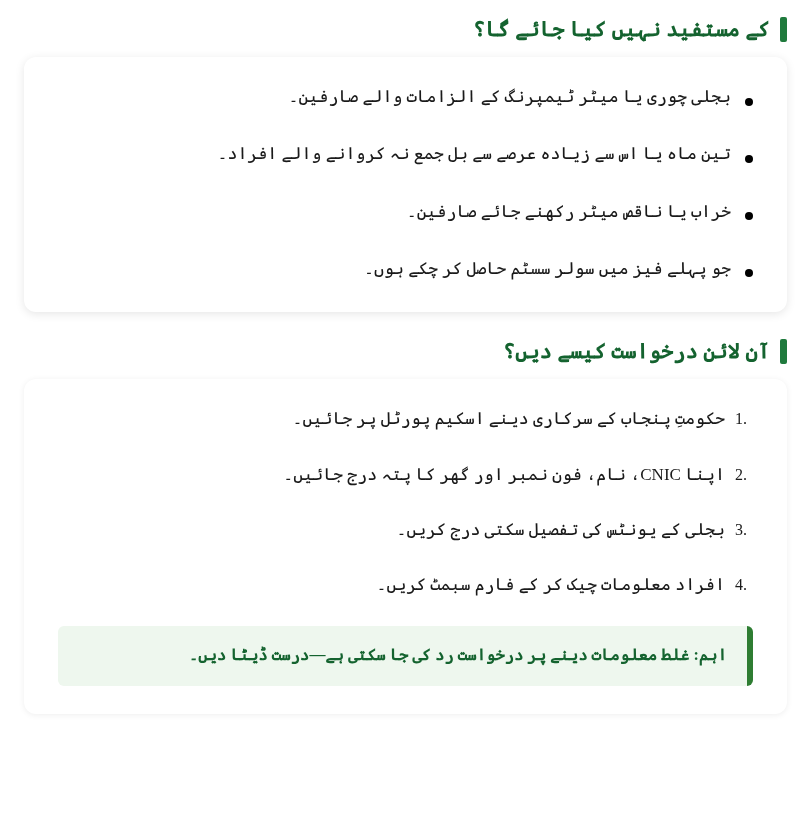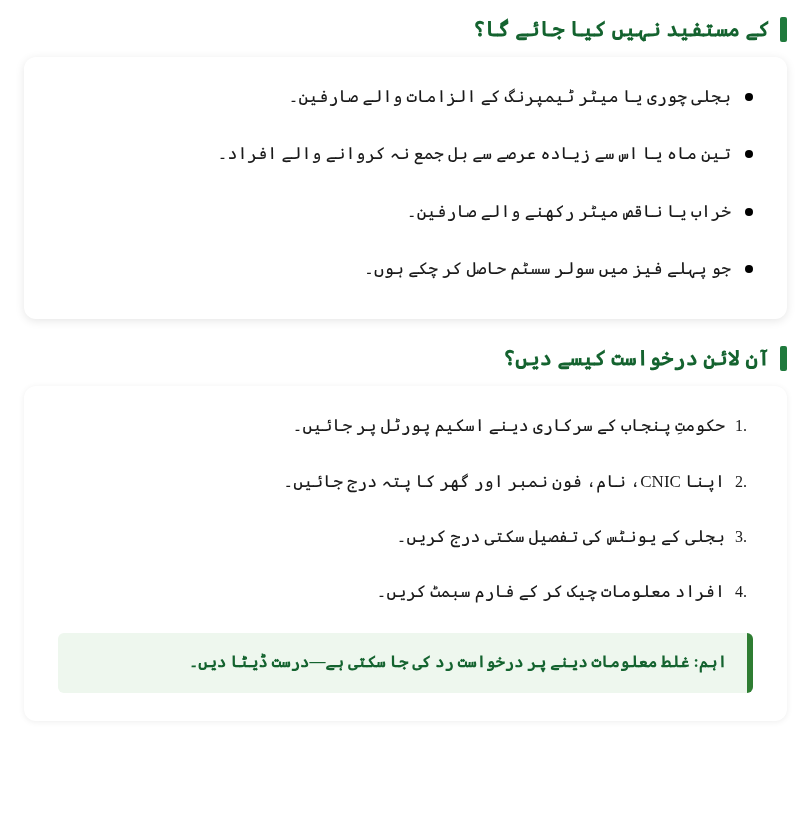"بجلی چوری یا میٹر ٹیمپرنگ" ul.bullets li { align-items: flex-start -> center }
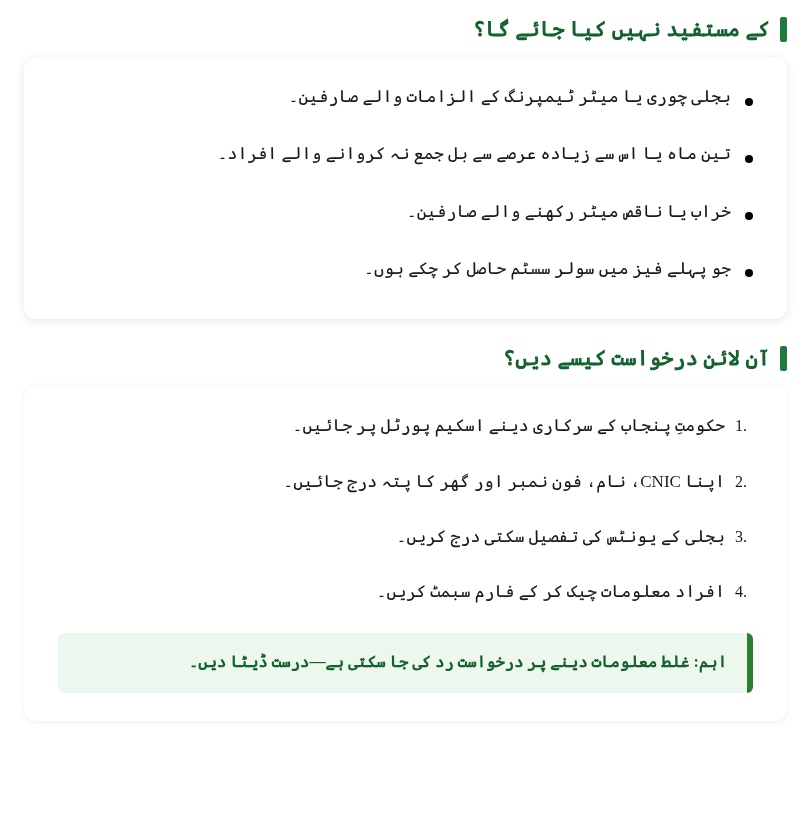"خراب یا ناقص میٹر رکھنے" span.li-text { text: والے -> جائے }
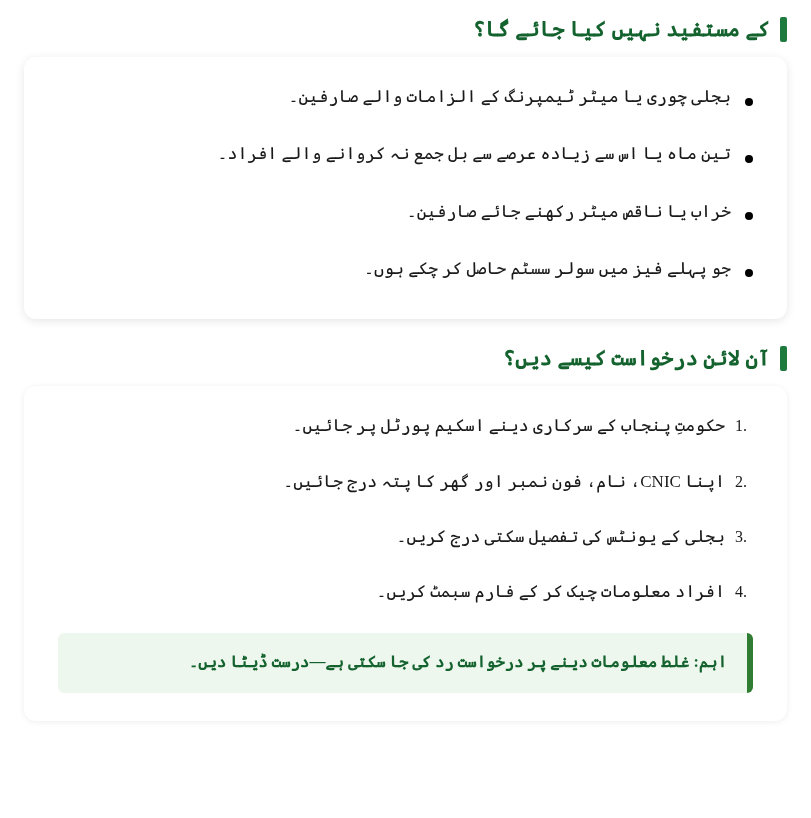"جو پہلے فیز میں سولر" ul.bullets li:last-child { margin-bottom: 11px -> 4px }
